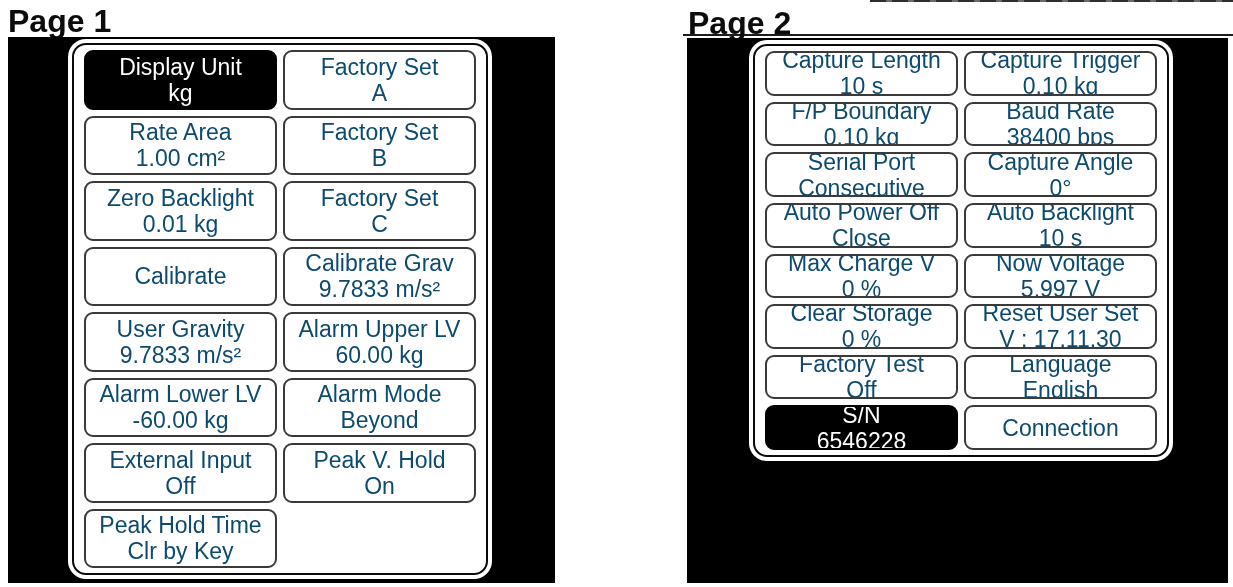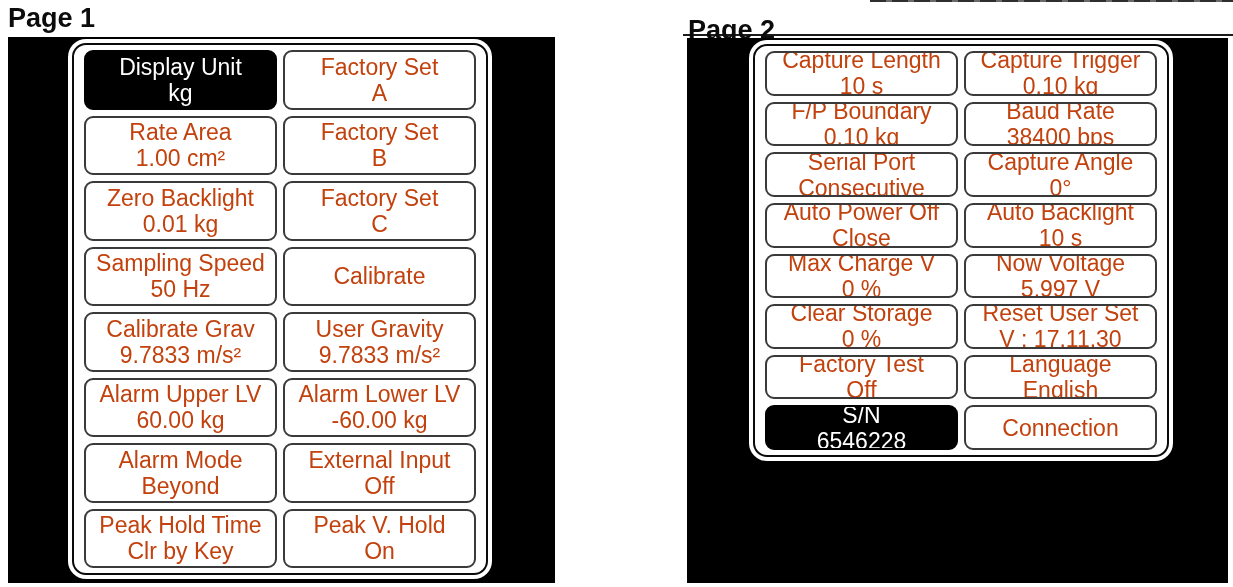"Page 1" .page-title { font-size: 27px -> 32px }
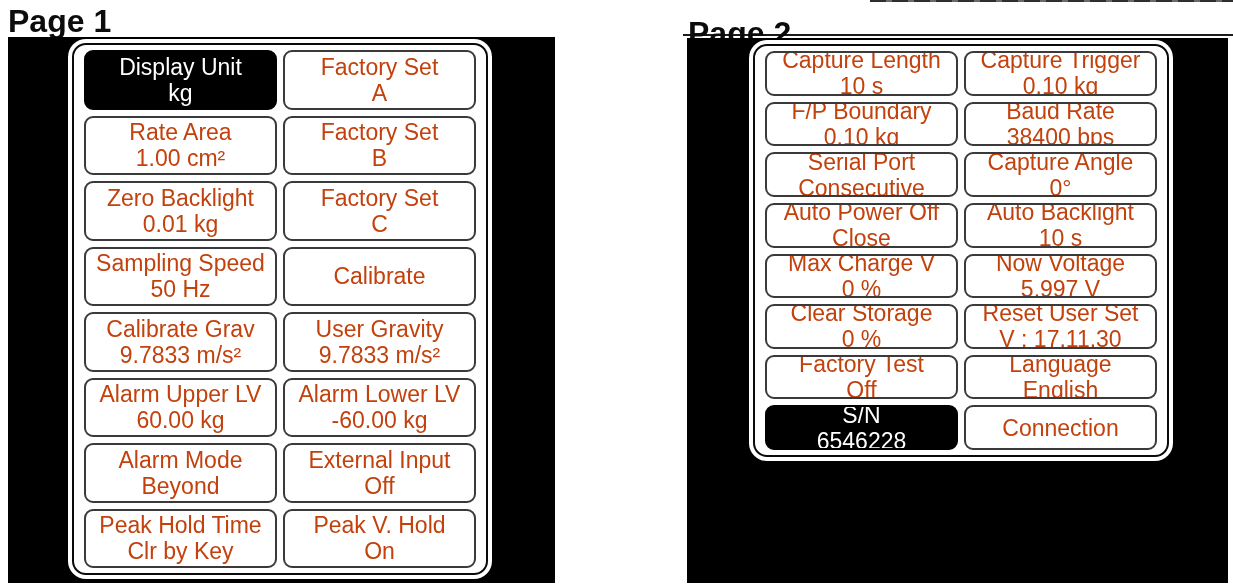"Page 2" .page-title.t2 { top: 15px -> 5px }
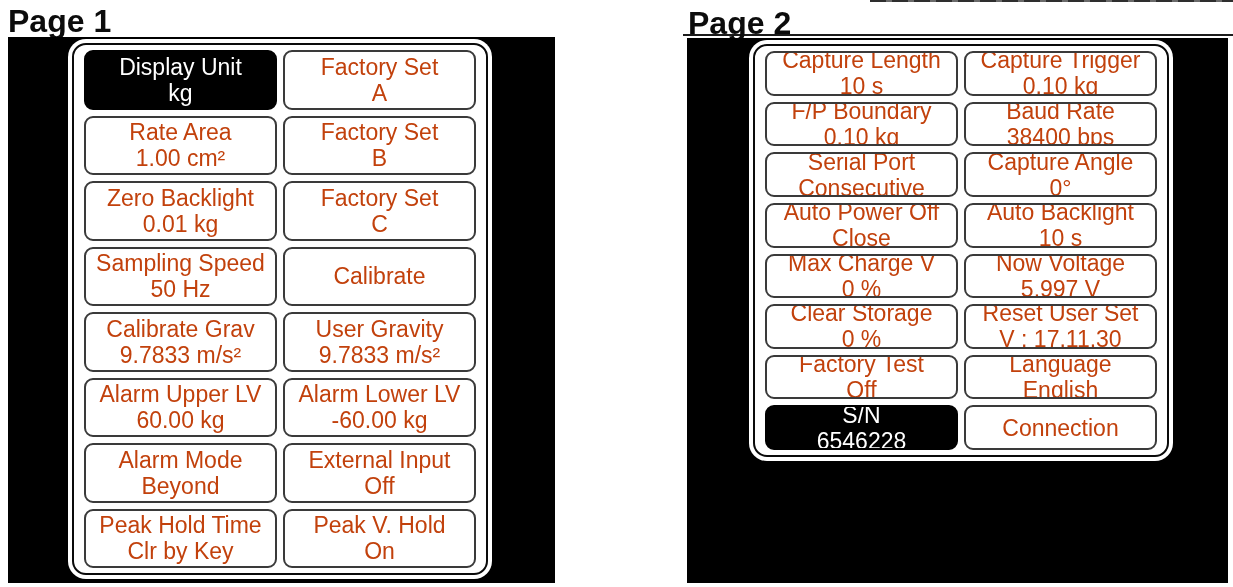"Factory Set" .btn { color: #c2410c -> #0c4a6e }
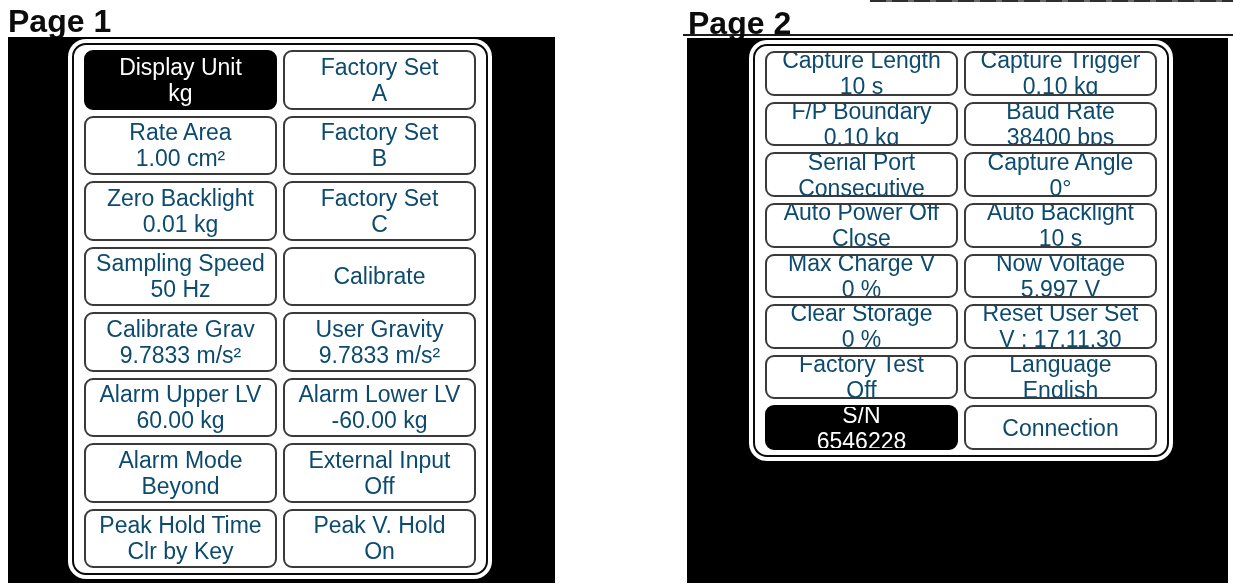"Sampling Speed" div.btn { html: <div> <span>Sampling Speed</span> <span>50 Hz</span> </div> -> none }
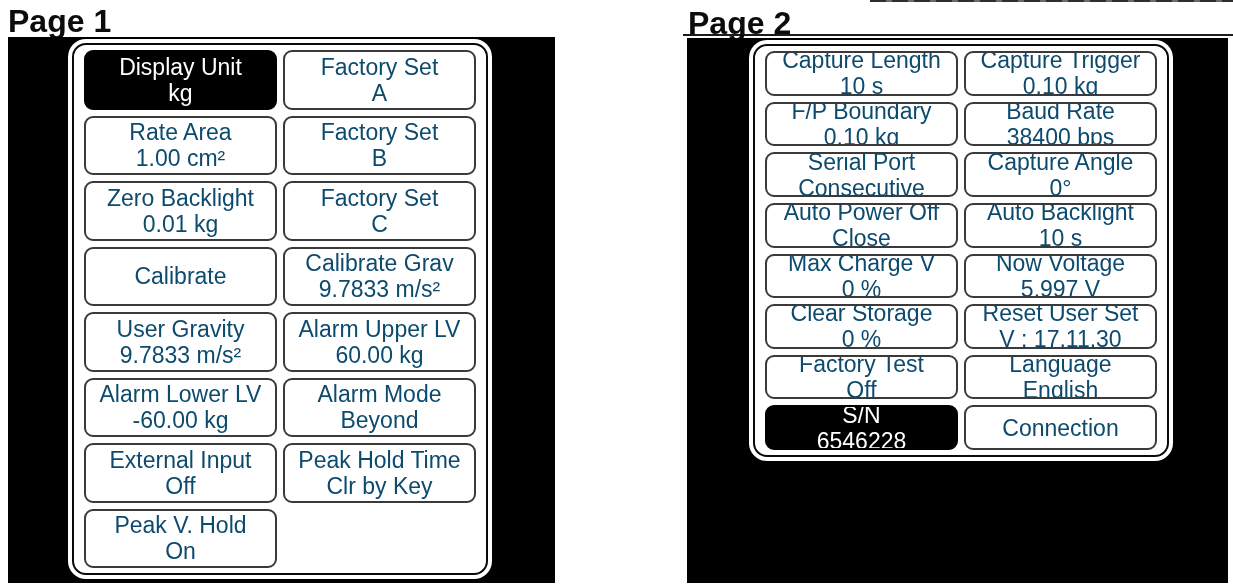"Peak Hold Time" div.btn { order: before "Peak V. Hold" -> after "Peak V. Hold" }
